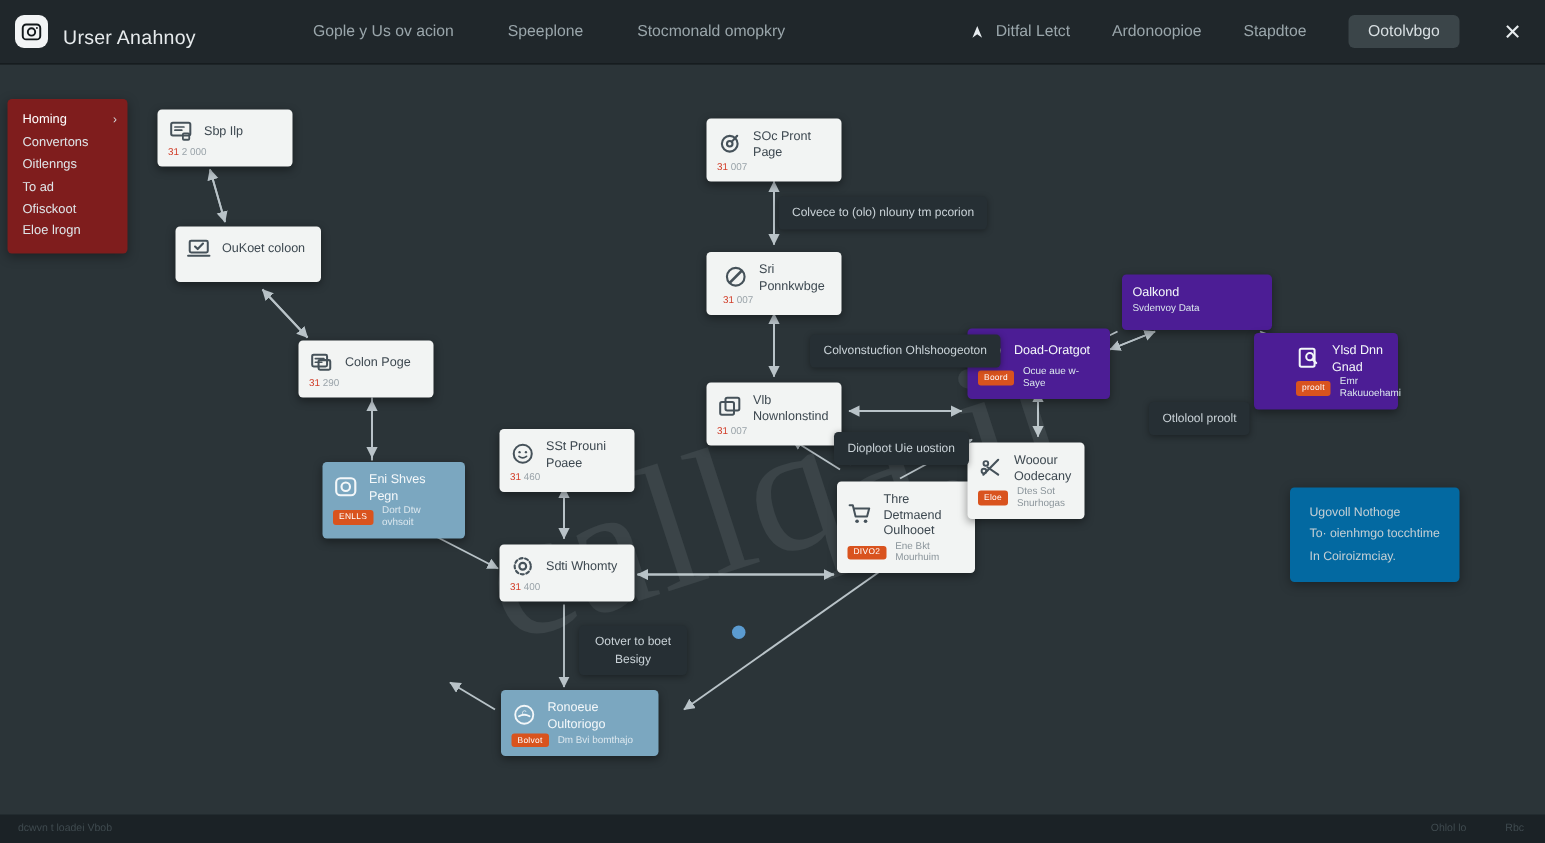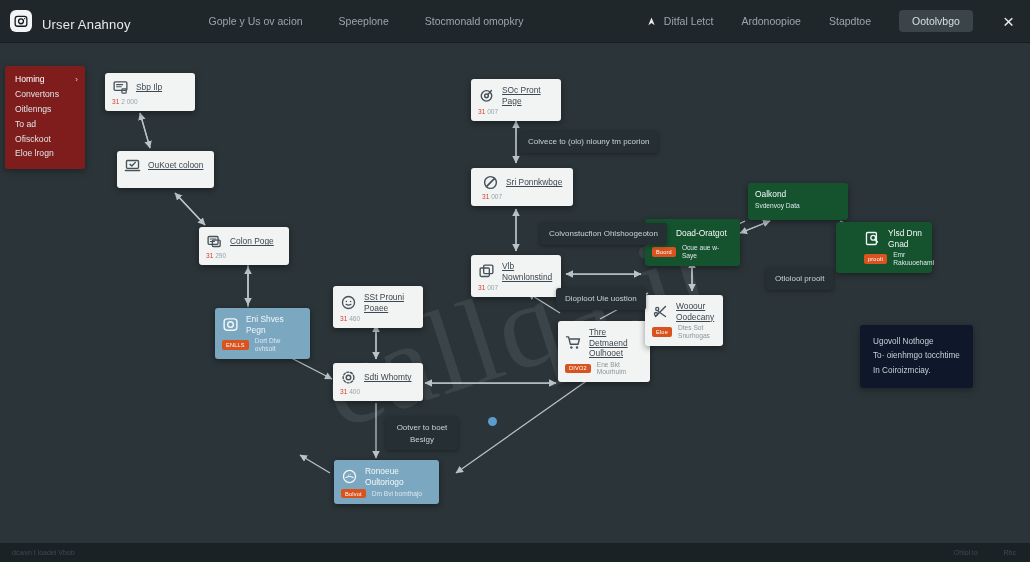"Sbp Ilp" .node.light .node-title { text-decoration: underline -> none }
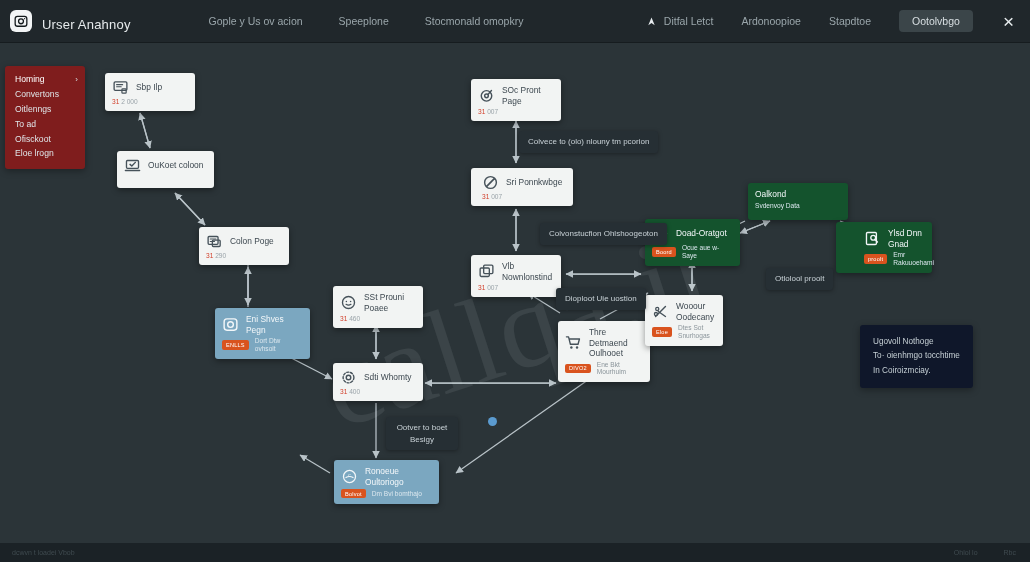"Sri Ponnkwbge" div.node { width: 102px -> 90px }
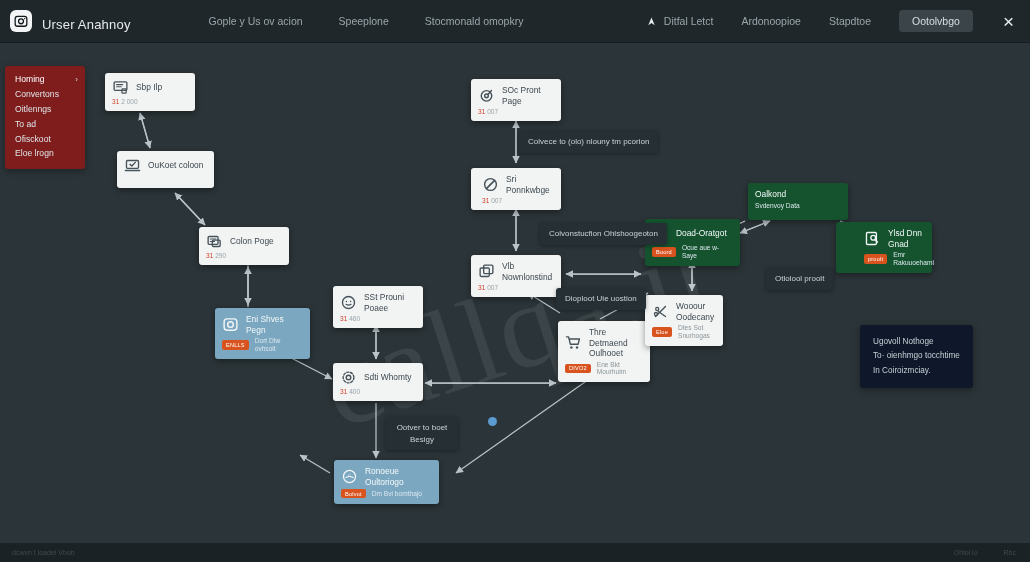"Oalkond" .node.slate { background: #14532d -> #4c1d95 }
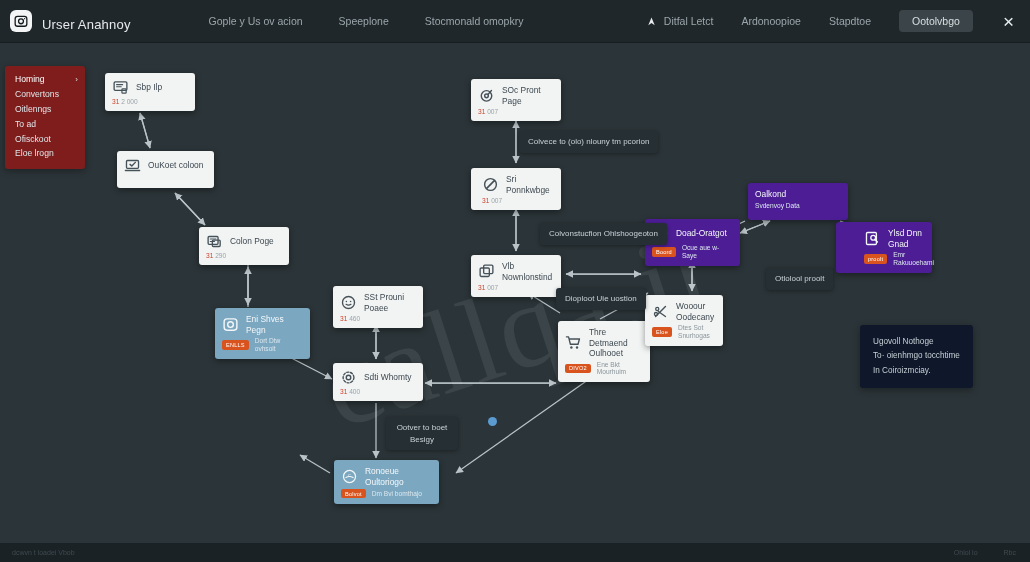"Ugovoll Nothoge" .tip-panel { background: #0f172a -> #0369a1 }
